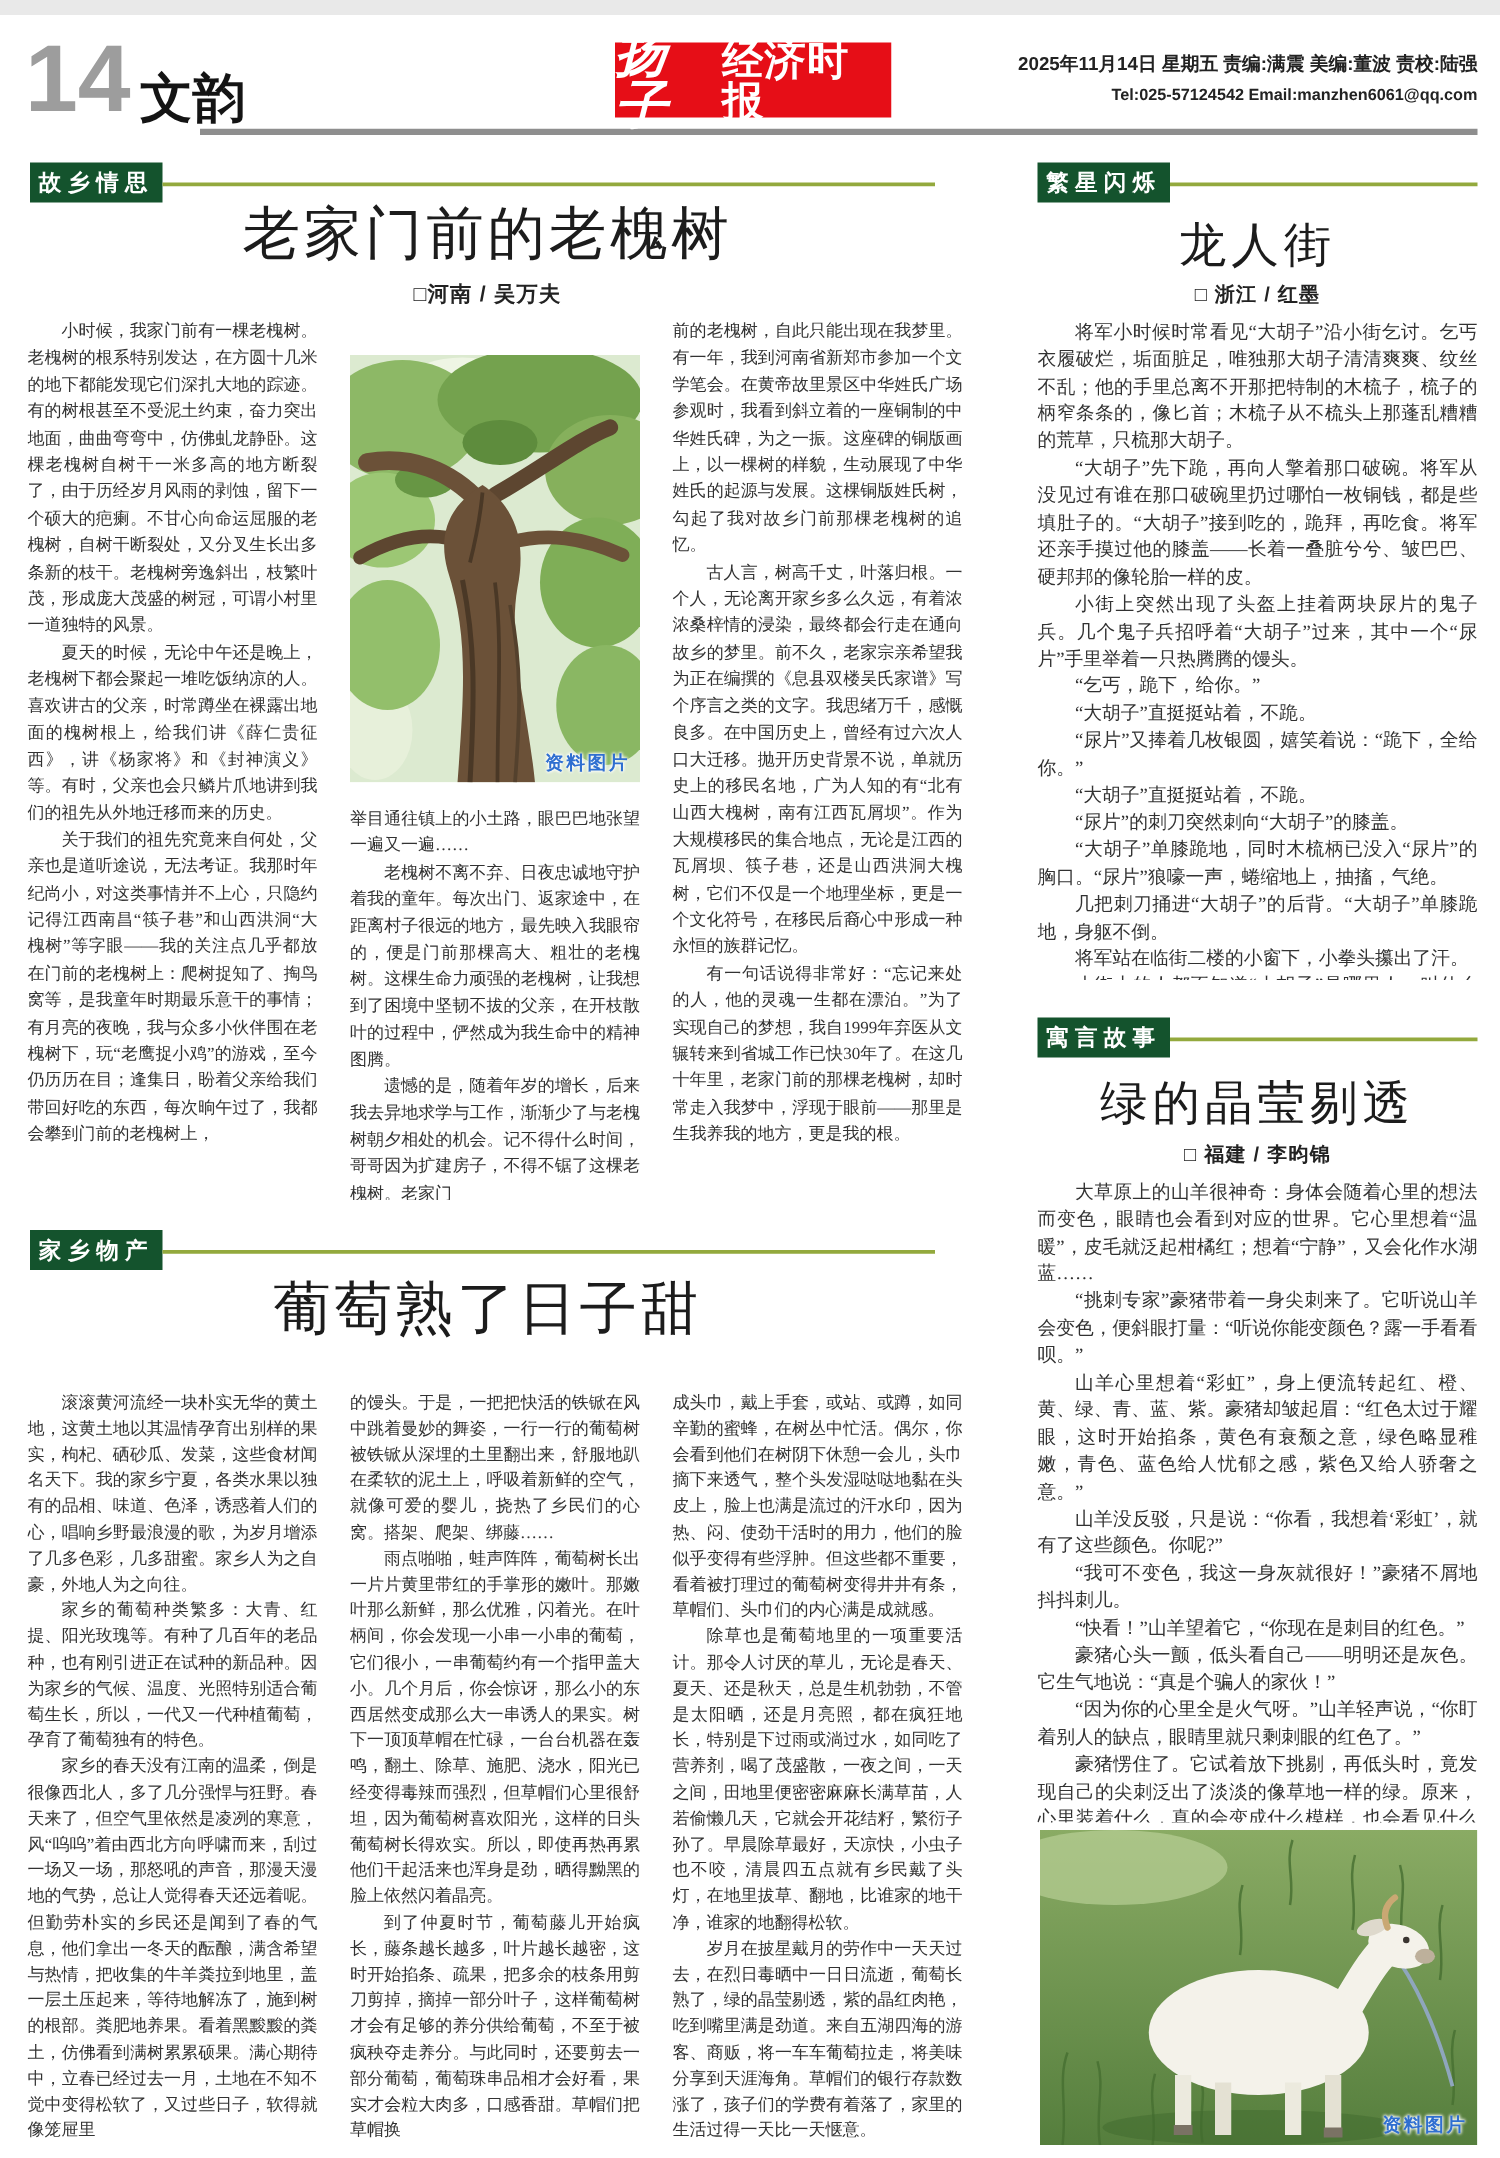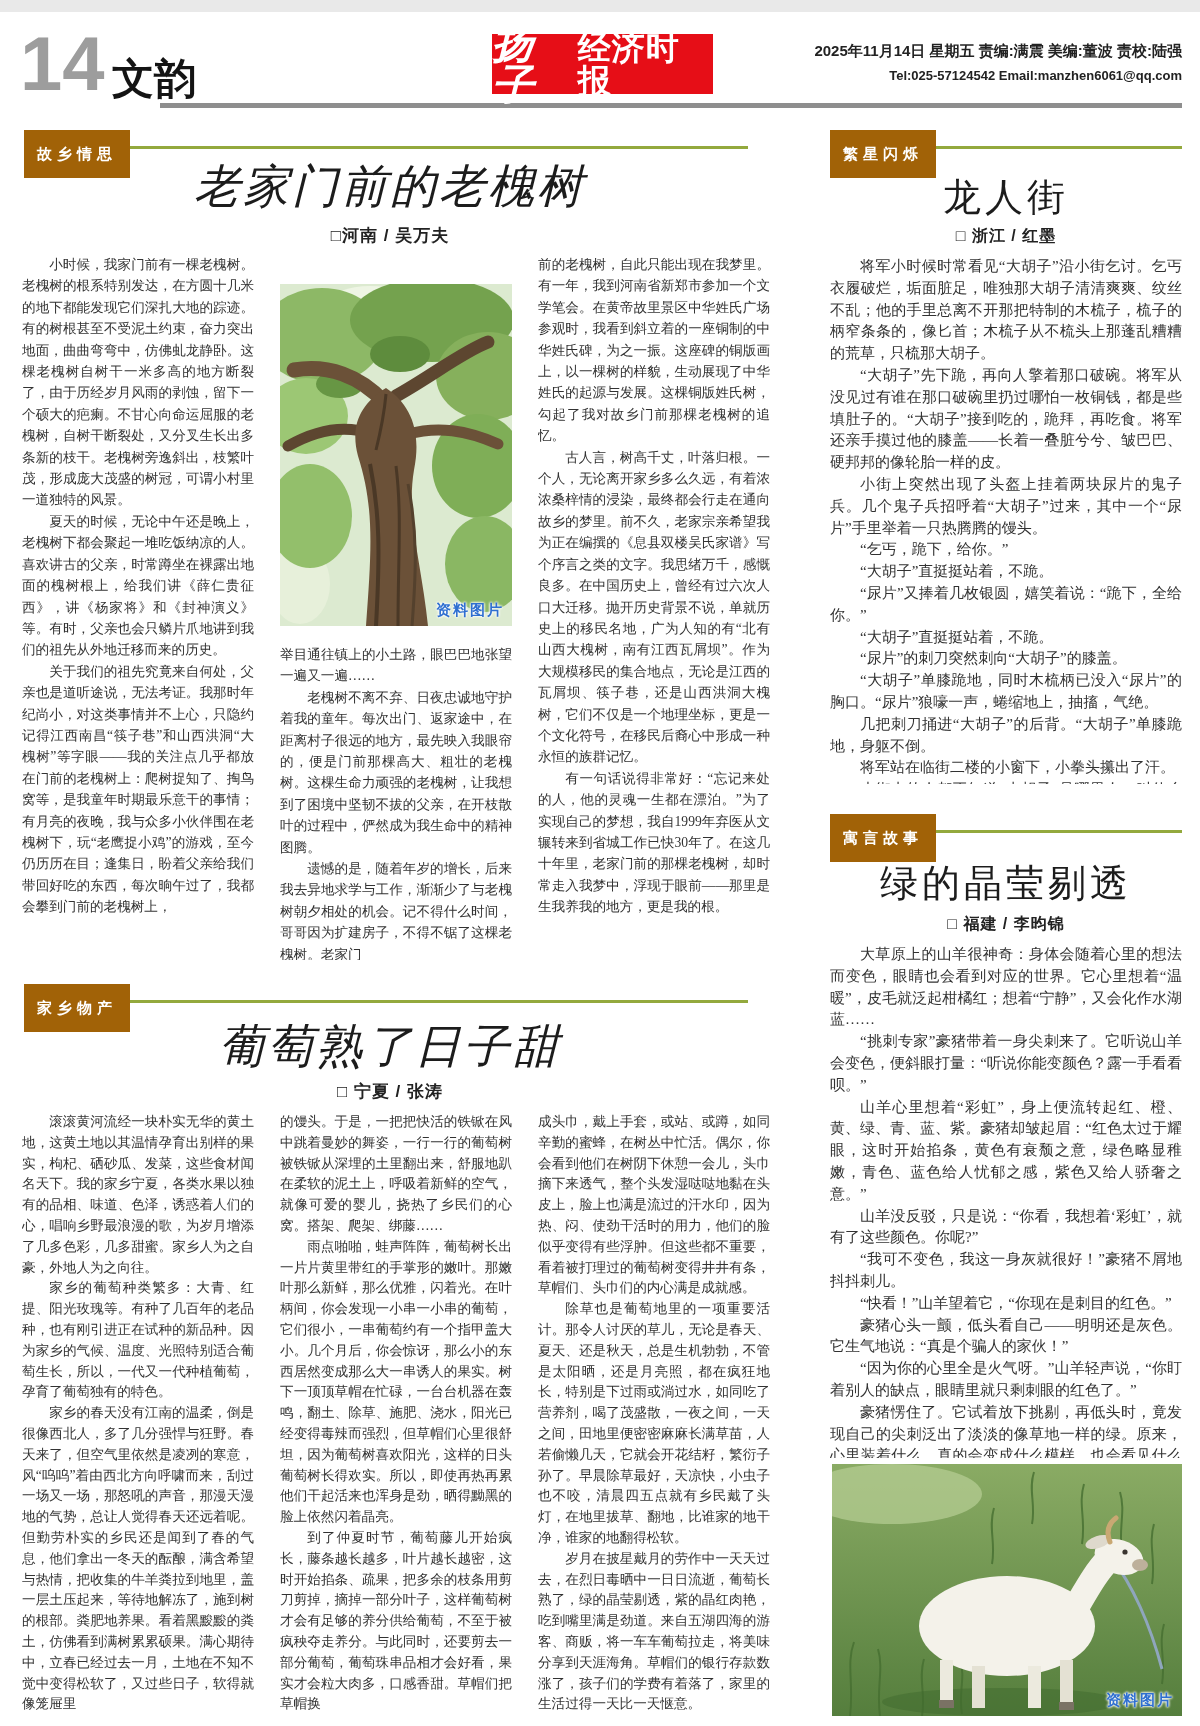"故乡情思" .label { background: #a16207 -> #14532d; font-size: 15px -> 18px; height: 48px -> 32px }
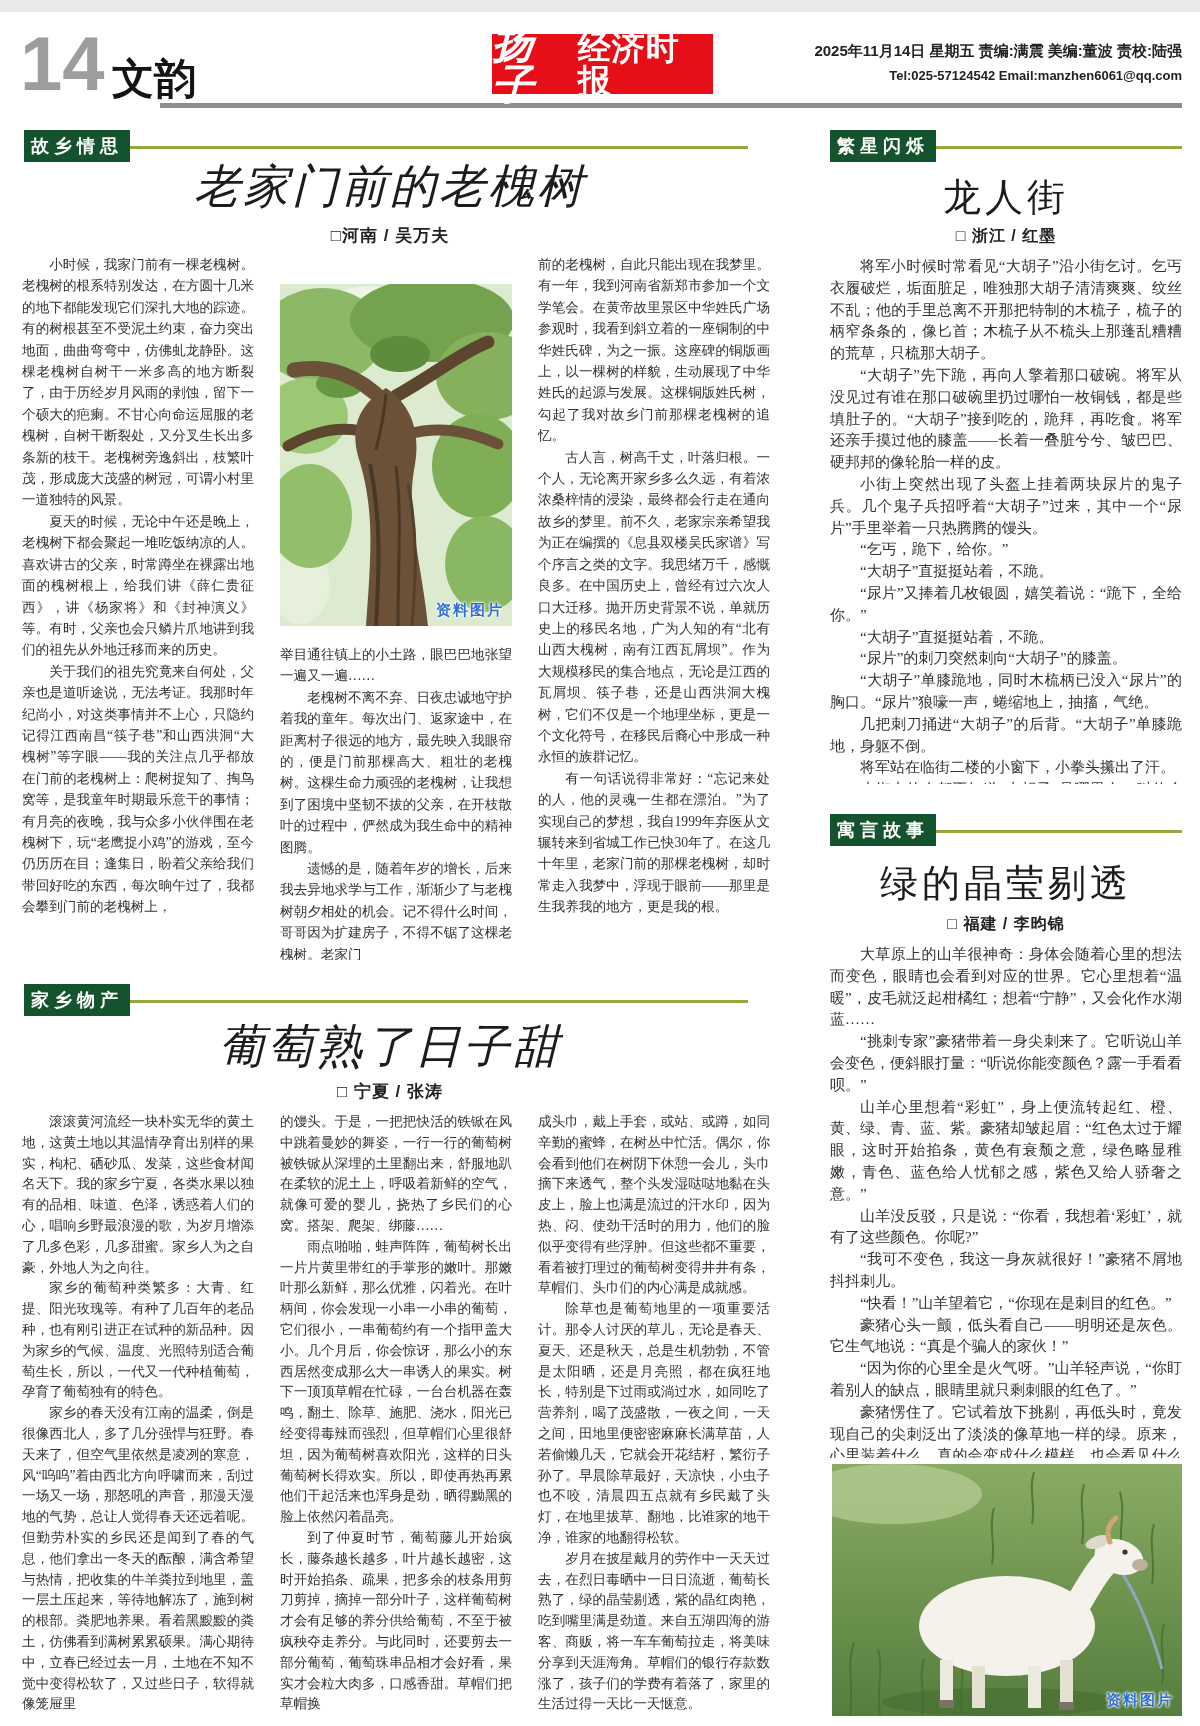"老家门前的老槐树" .t-big { font-style: italic -> none }
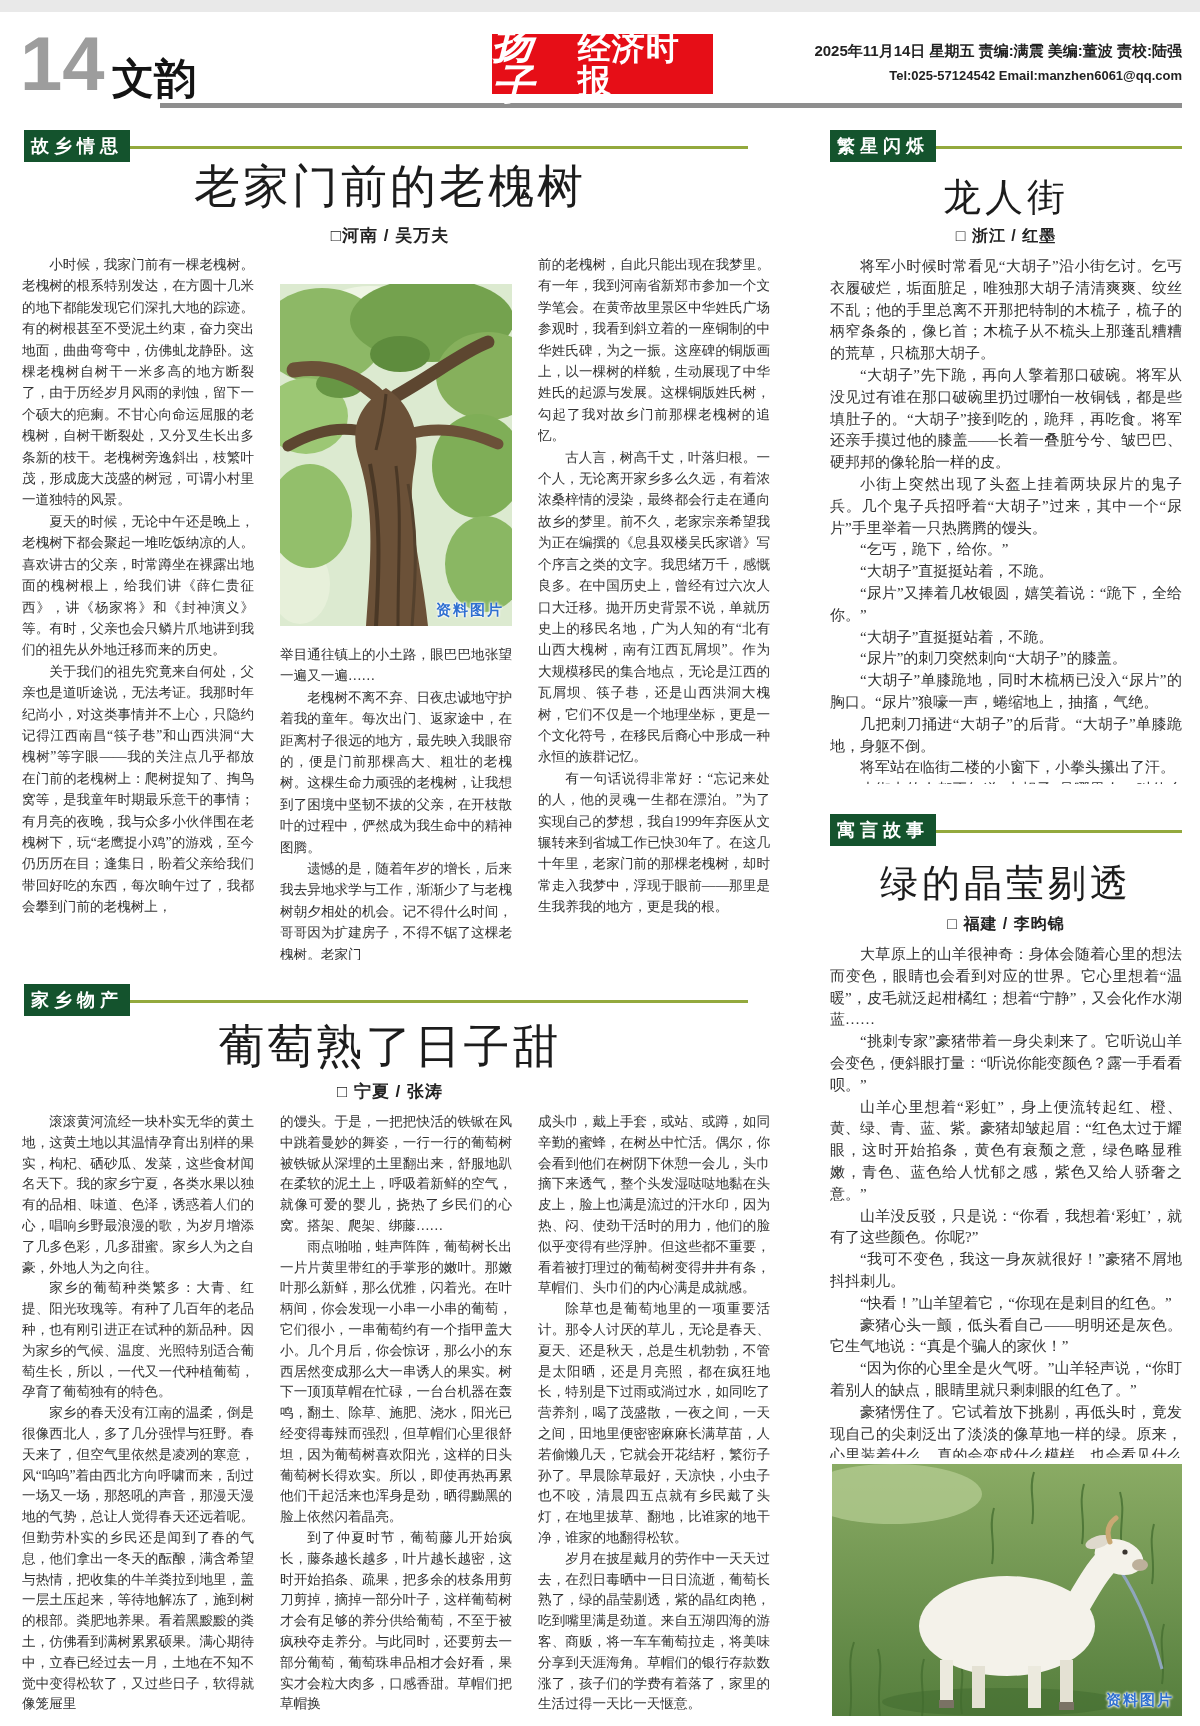"□ 宁夏 / 张涛" div.abs { html: <div>□ 宁夏 / 张涛</div> -> none }
